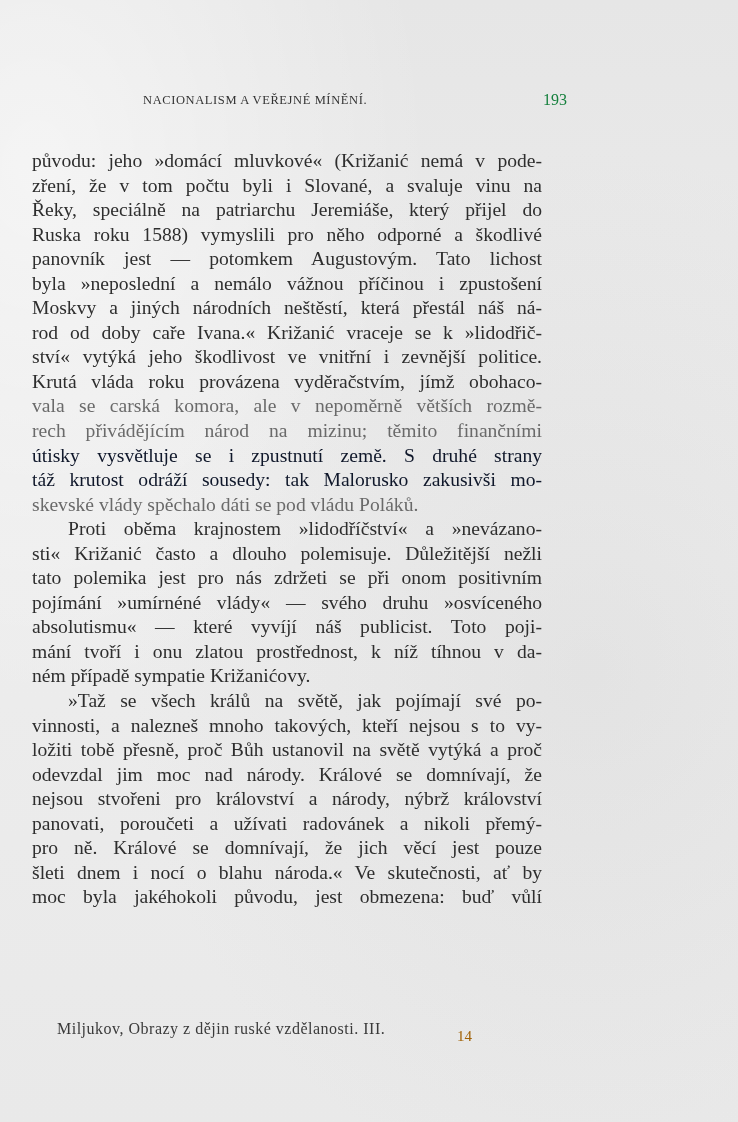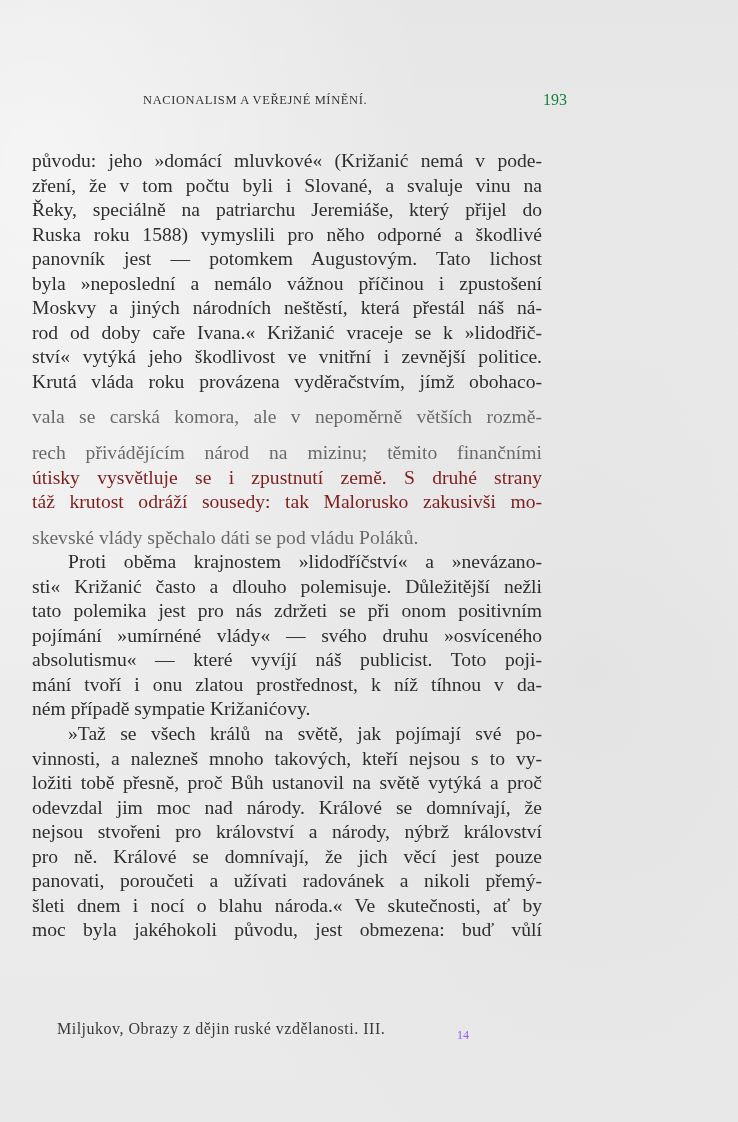"vala se carská komora, ale" .line.faded { margin-top: 11px -> none }
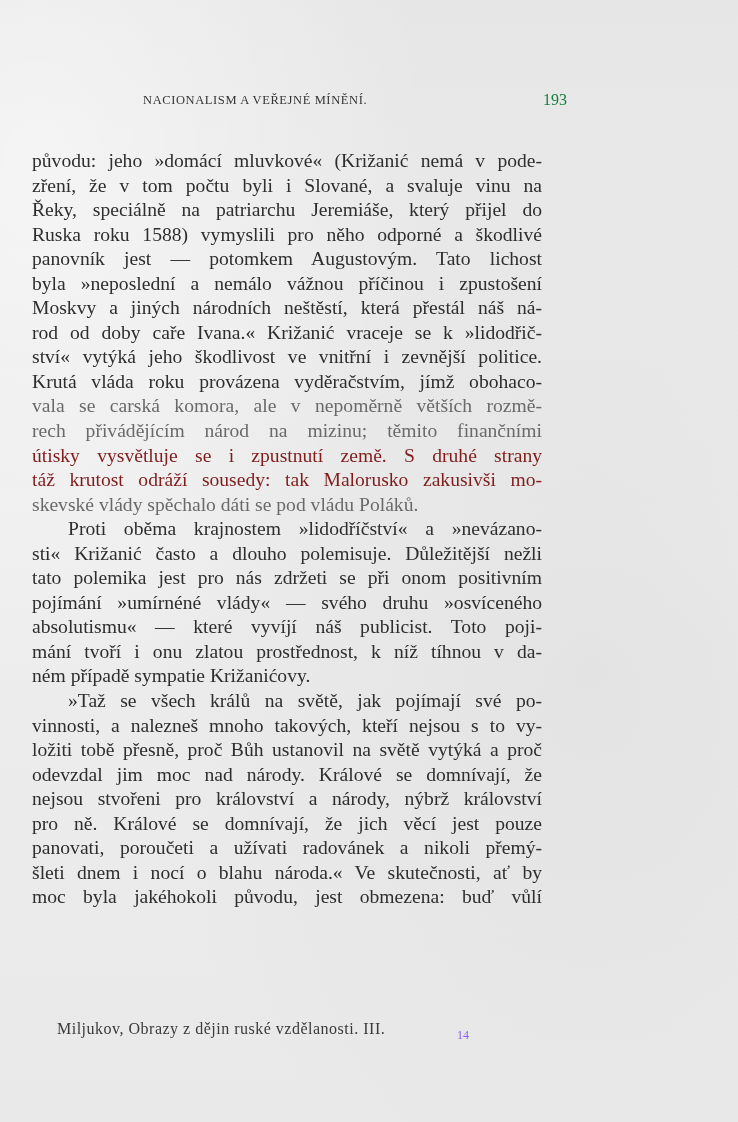"útisky vysvětluje se i zpustnutí" .line.veryfaded { color: #7f1d1d -> #0f172a }
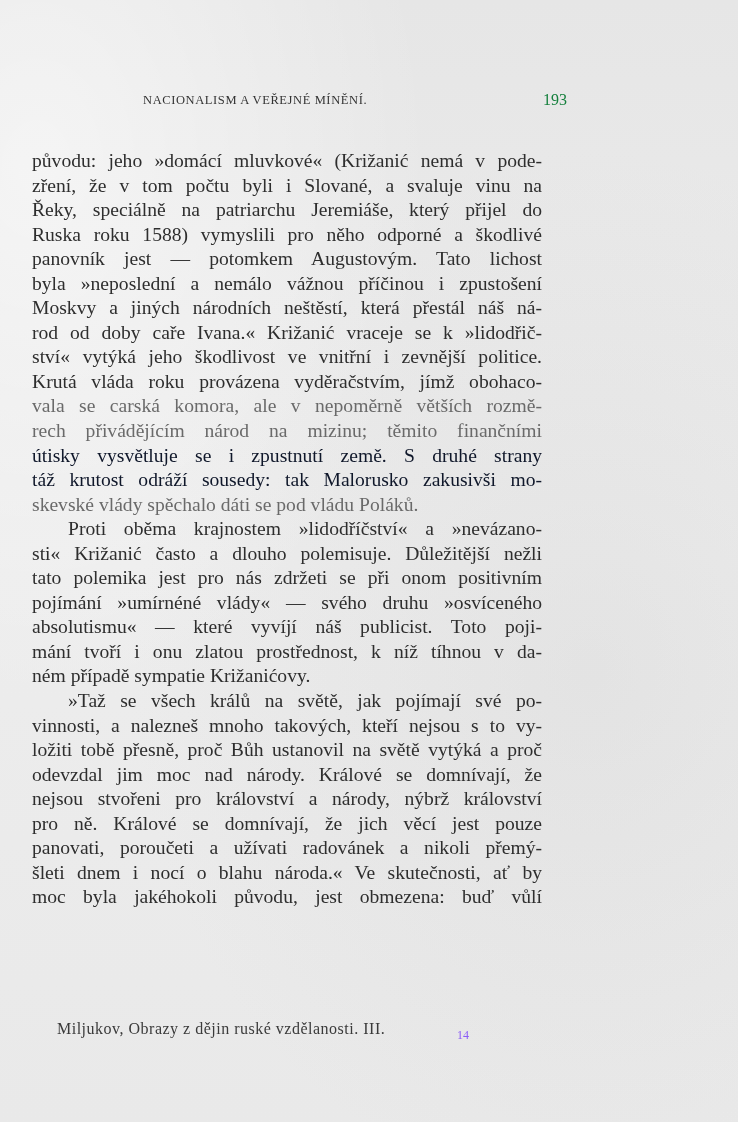"pro ně. Králové se domnívají," span.line { order: before "panovati, poroučeti a užívati radovánek" -> after "panovati, poroučeti a užívati radovánek" }
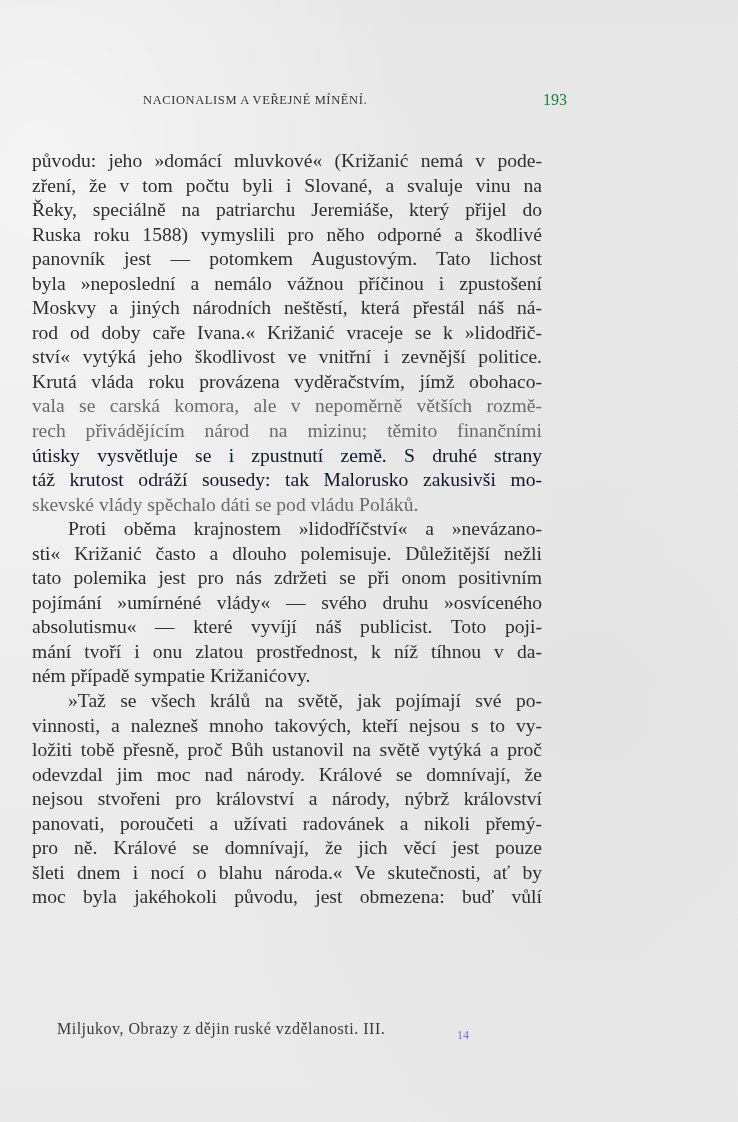"14" .footer-sheet { color: #8b5cf6 -> #a16207; font-size: 12px -> 15px }
